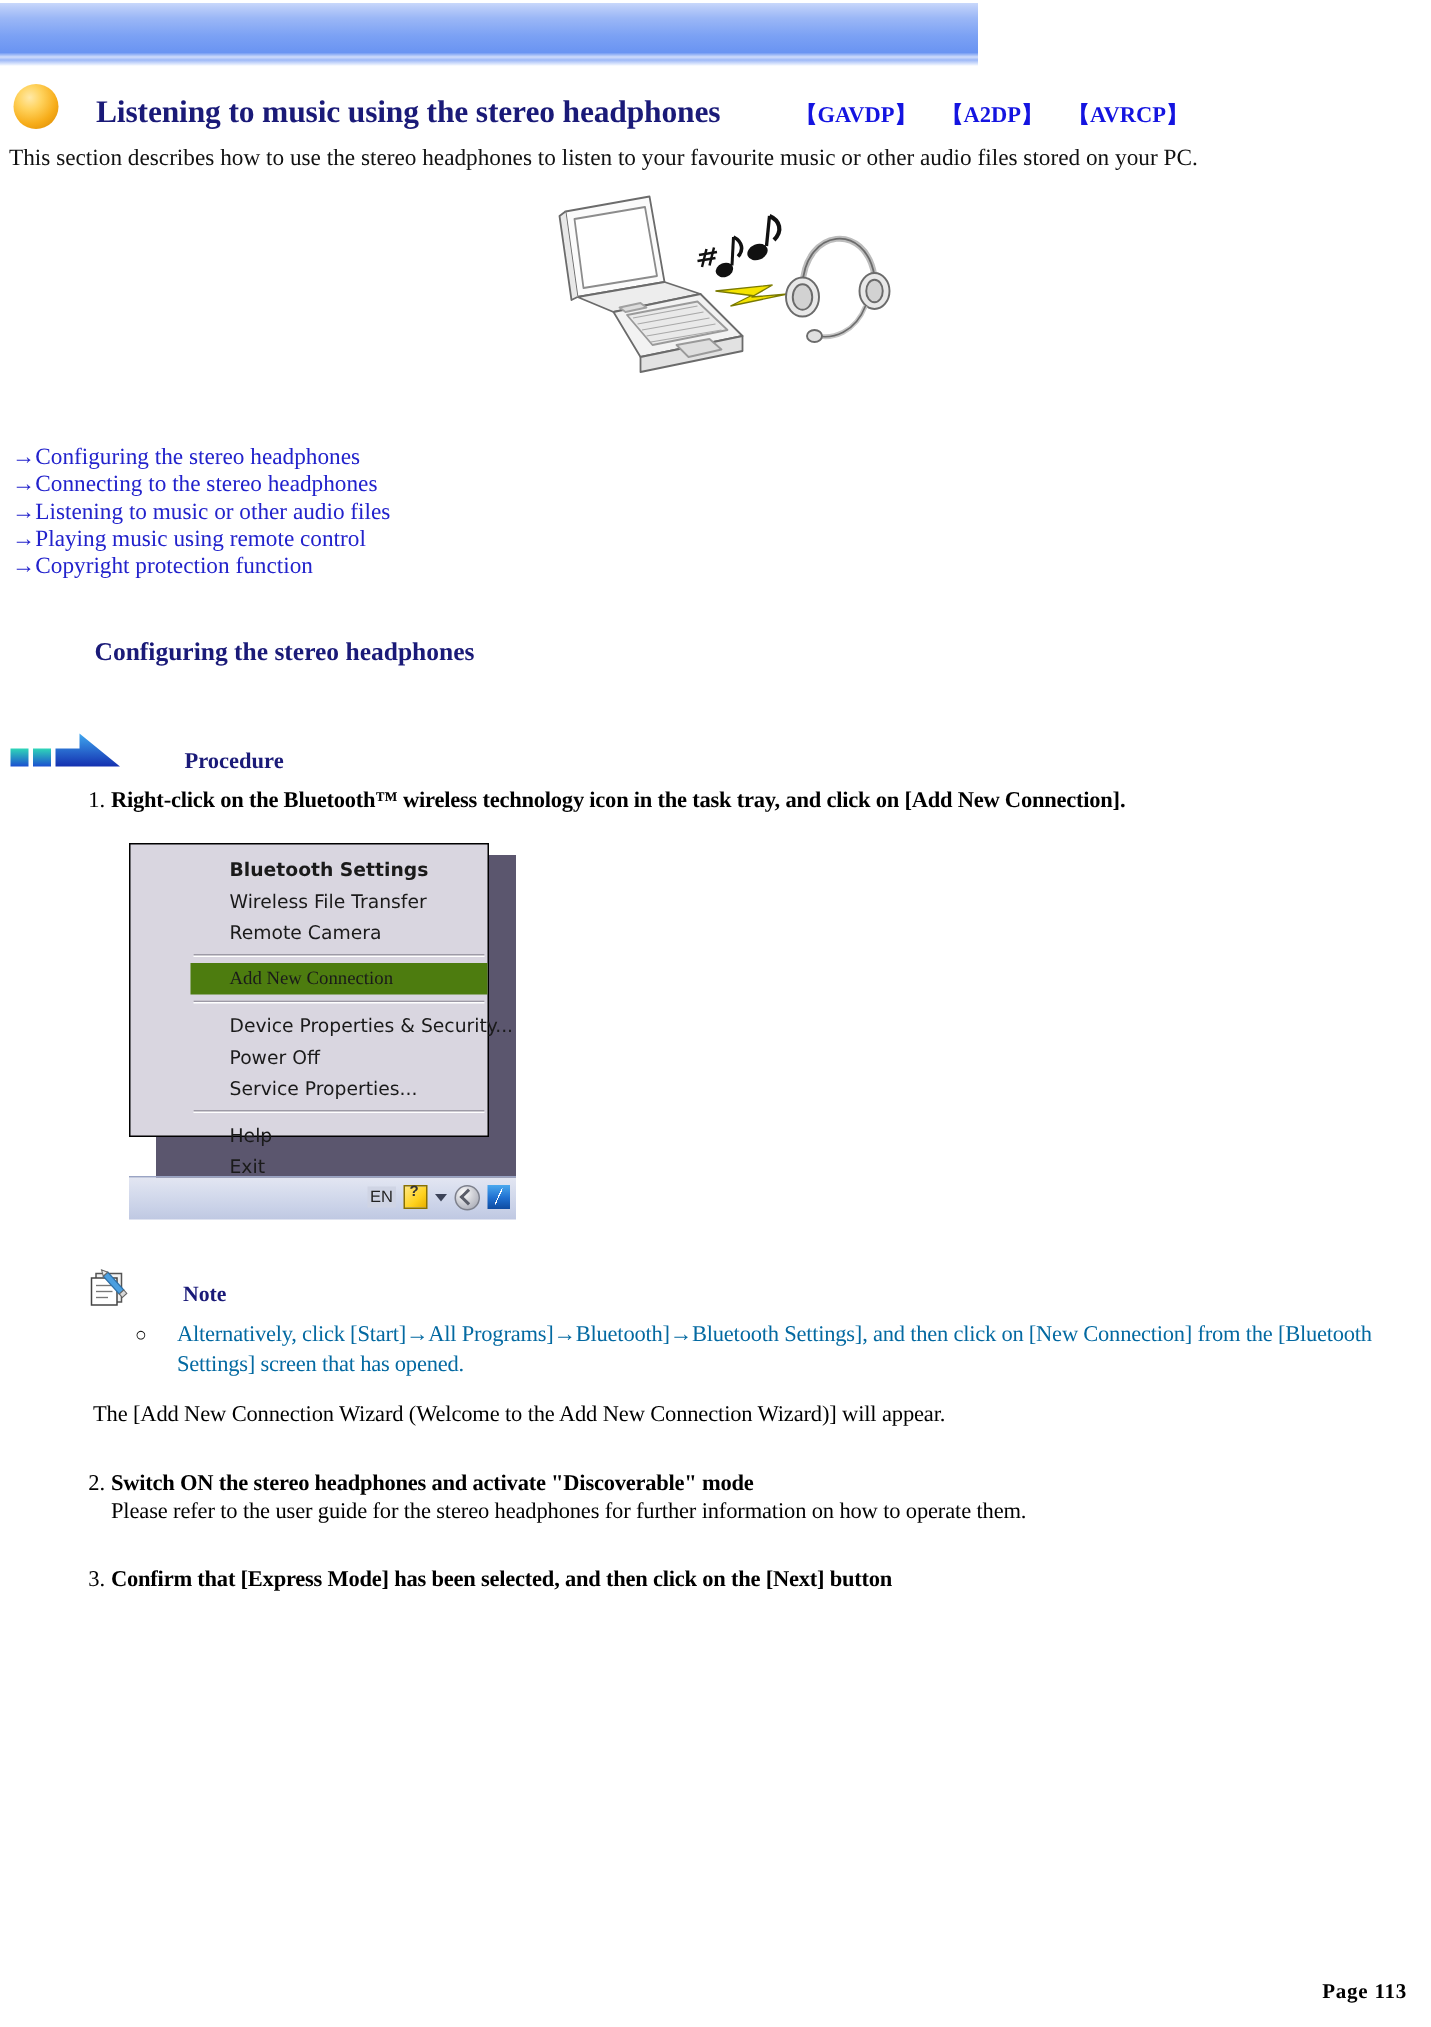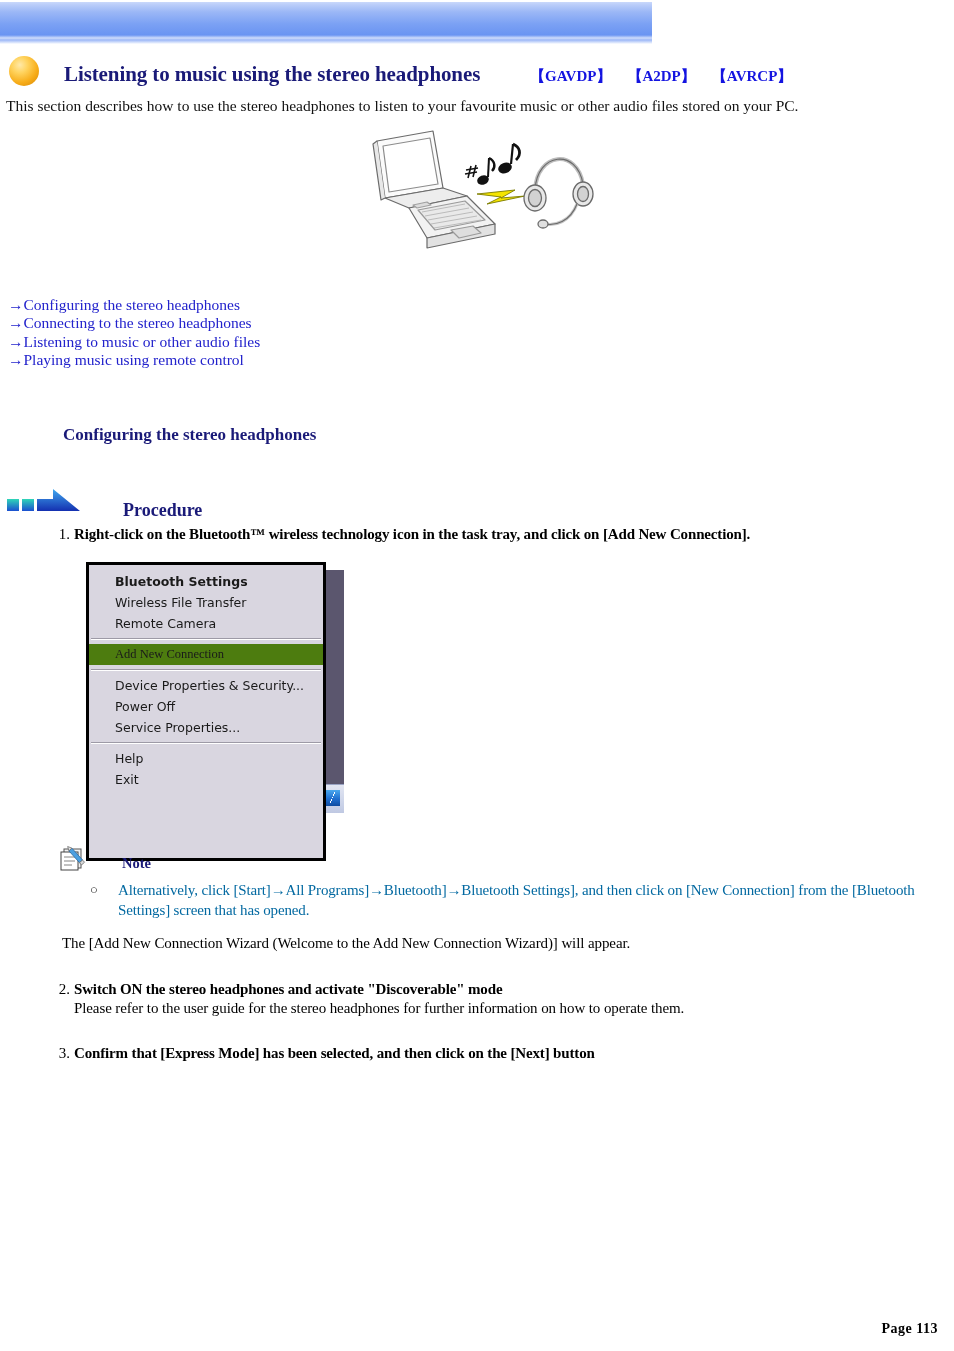"→Copyright protection function" div.link-row { html: none -> <div> <span>→</span><span>Copyright protection function</span> </div> }
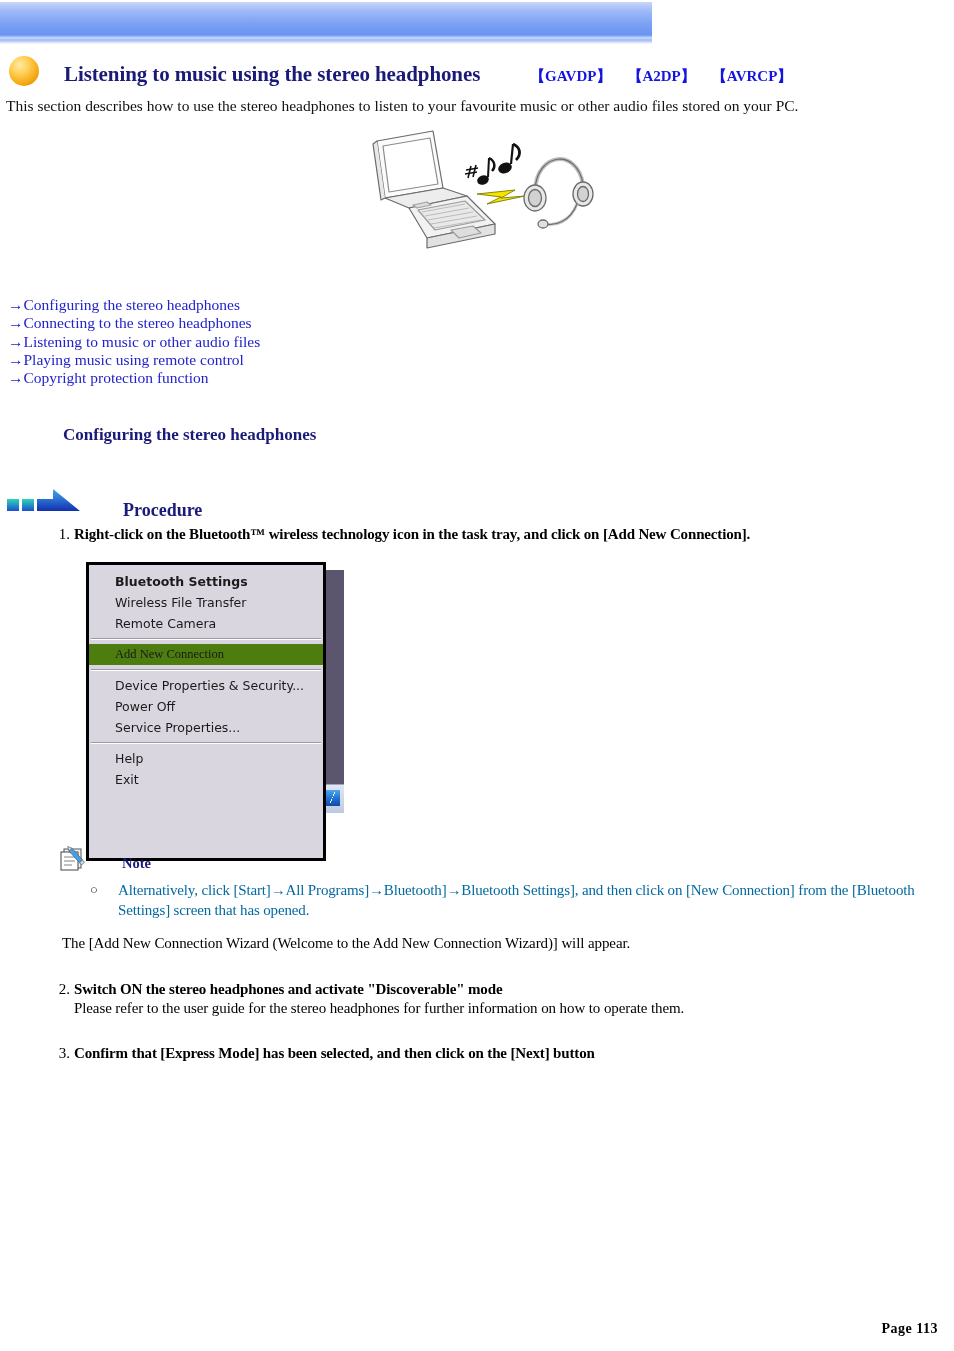"Procedure" .proc-label { font-size: 18px -> 15px }
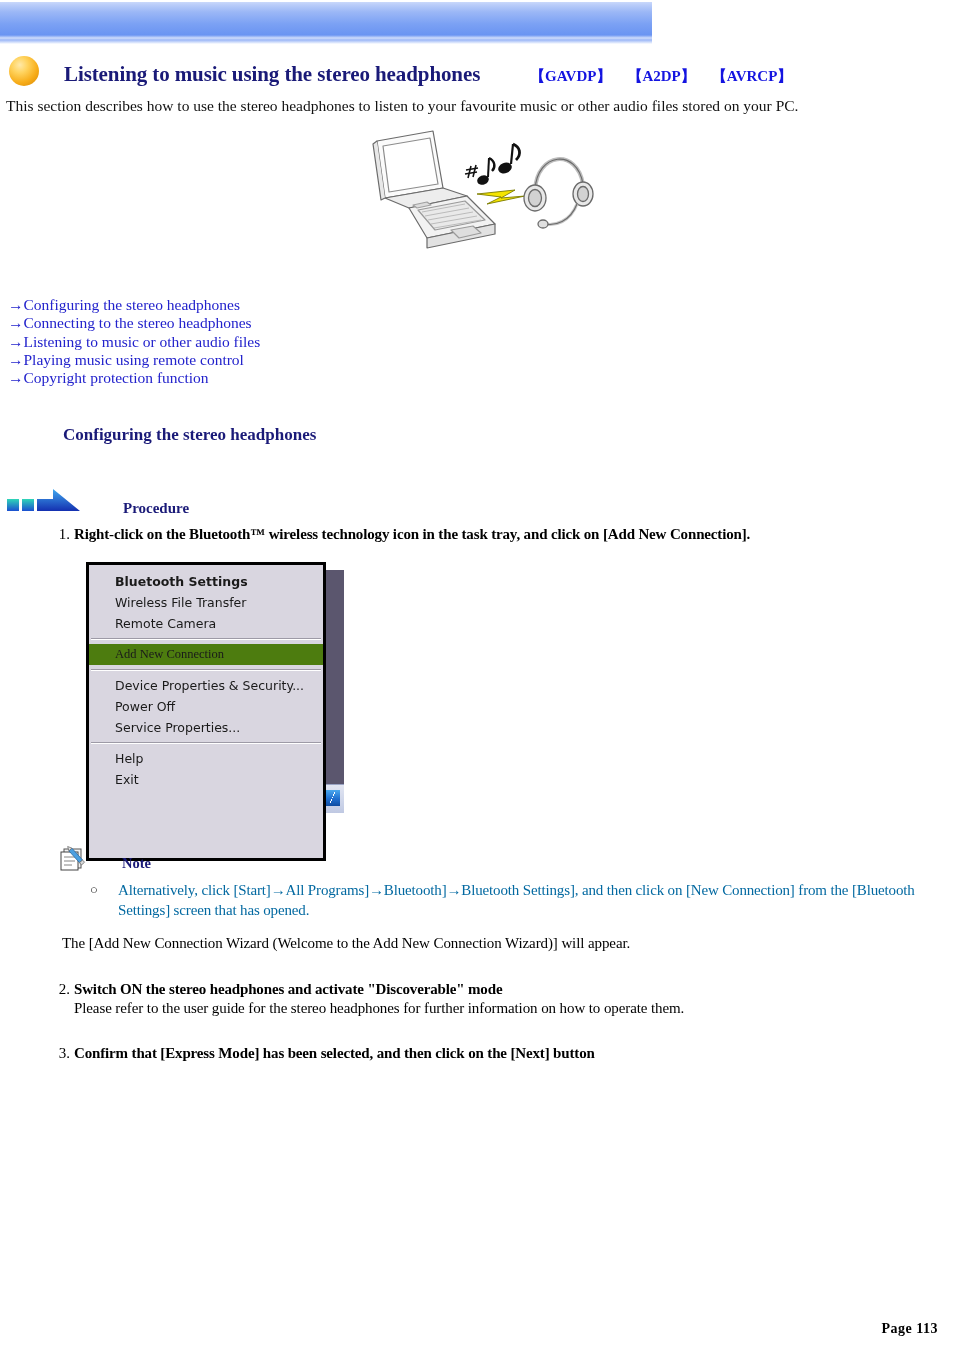"Bluetooth Settings" .menu-panel { border: 3px solid #000000 -> 1px solid #000000; height: 299px -> 196px; padding-left: none -> 40px }
